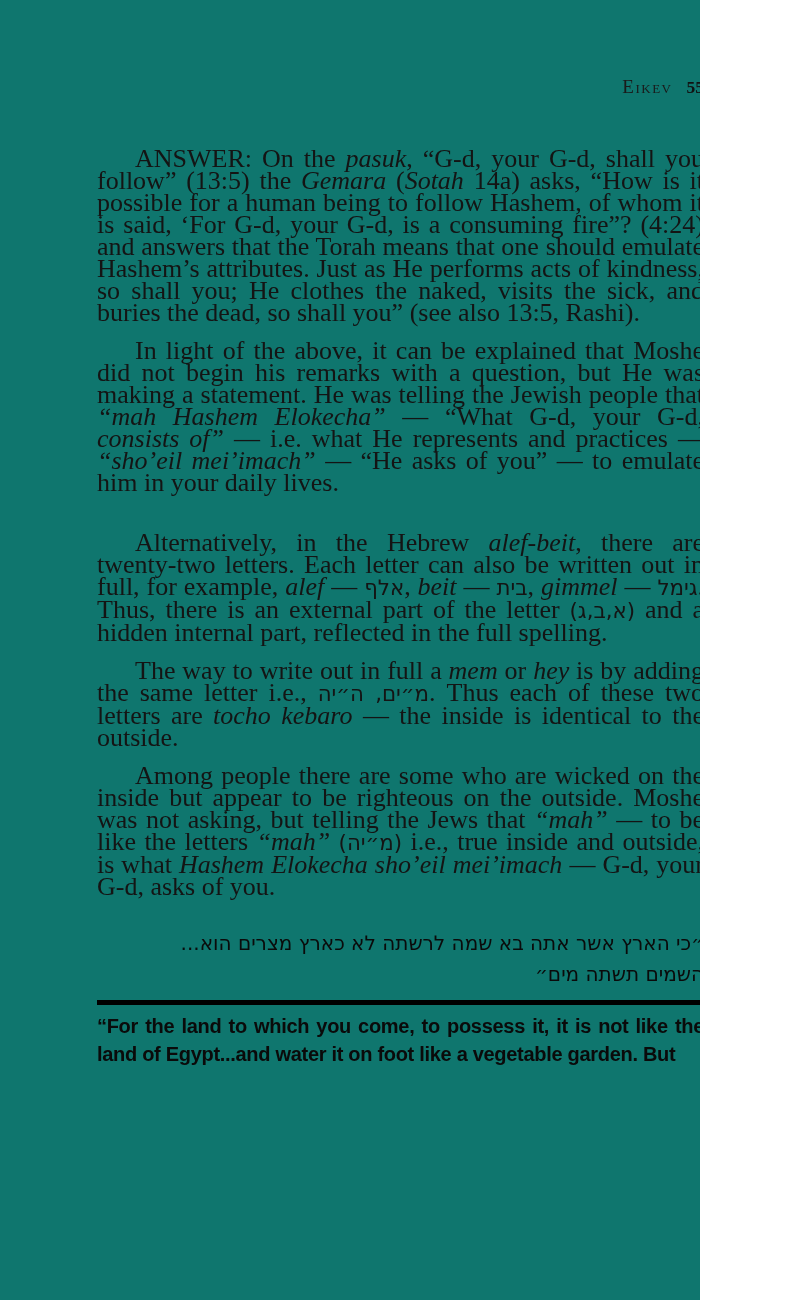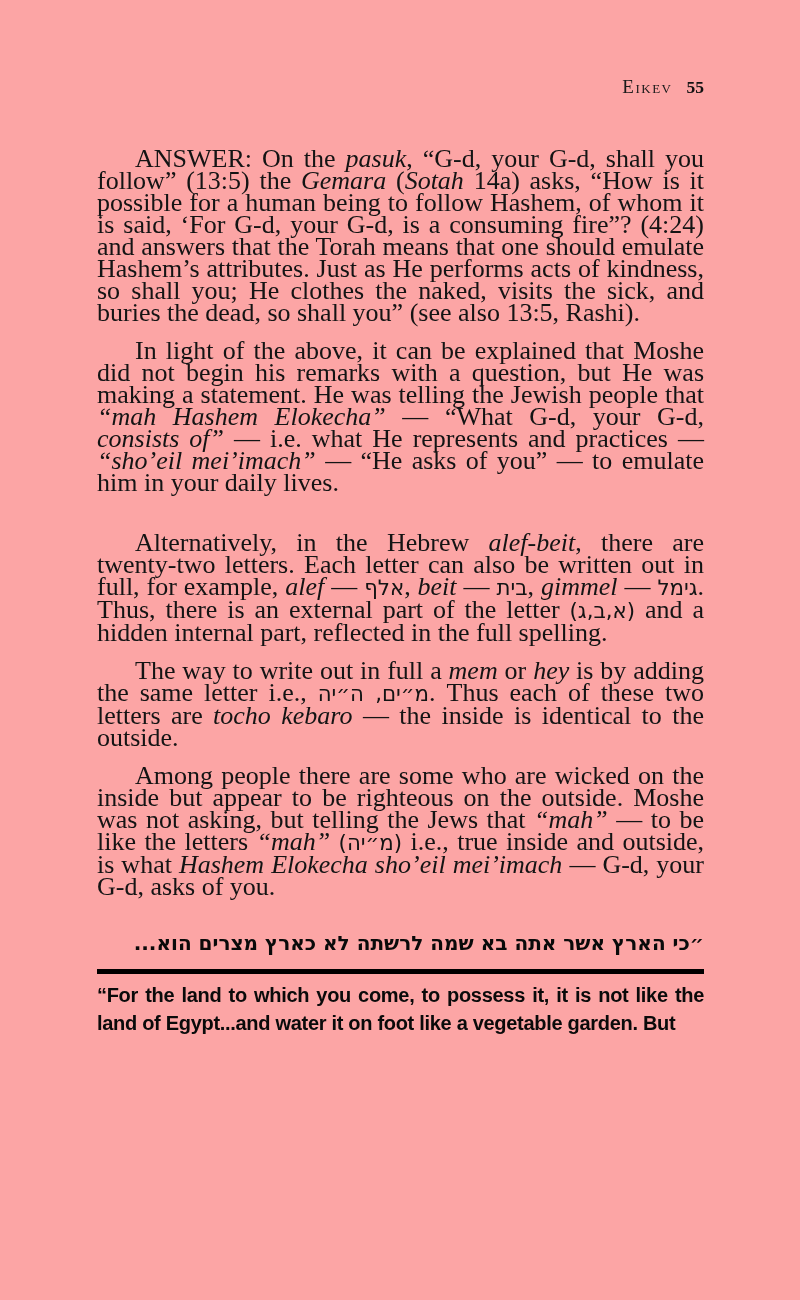"Eikev" .page { background: #fca5a5 -> #0f766e; width: 800px -> 700px }
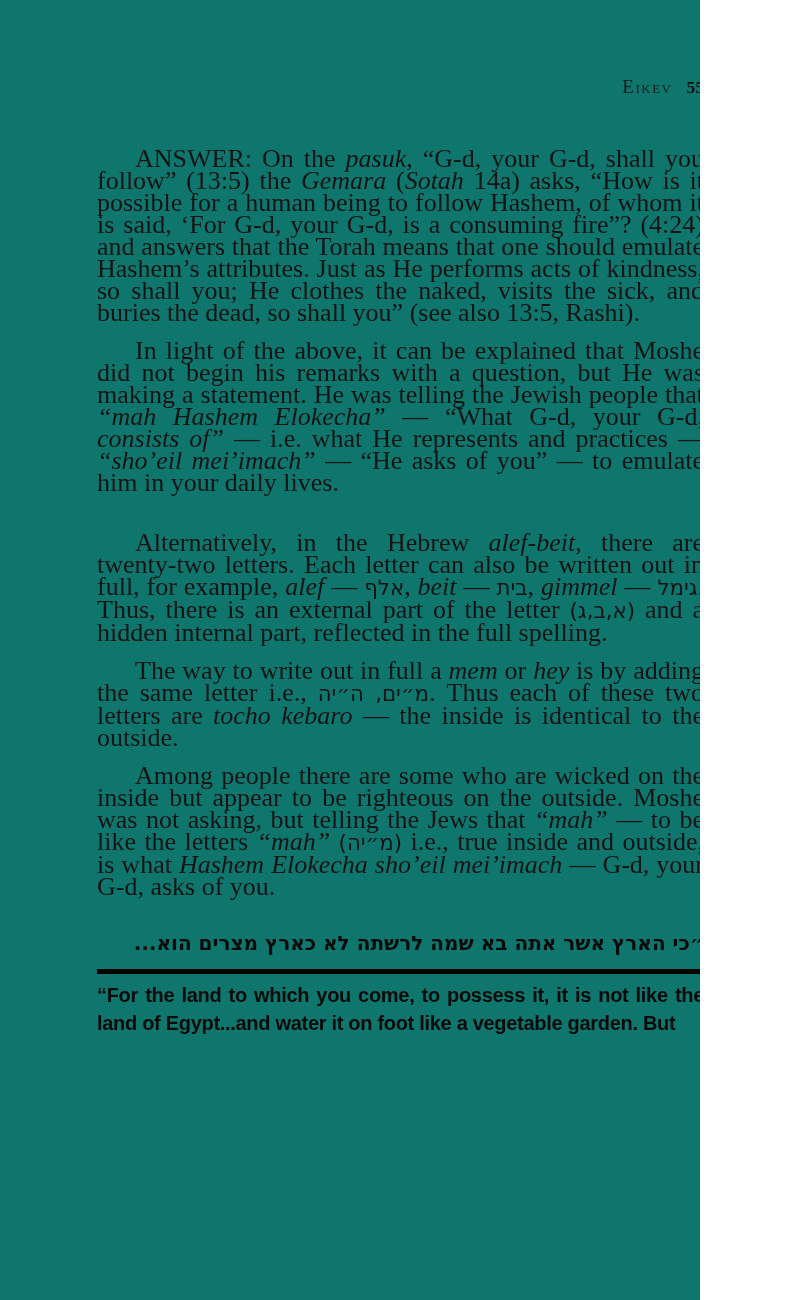"״כי הארץ אשר אתה בא" .hebrew-quote { font-weight: bold -> normal }
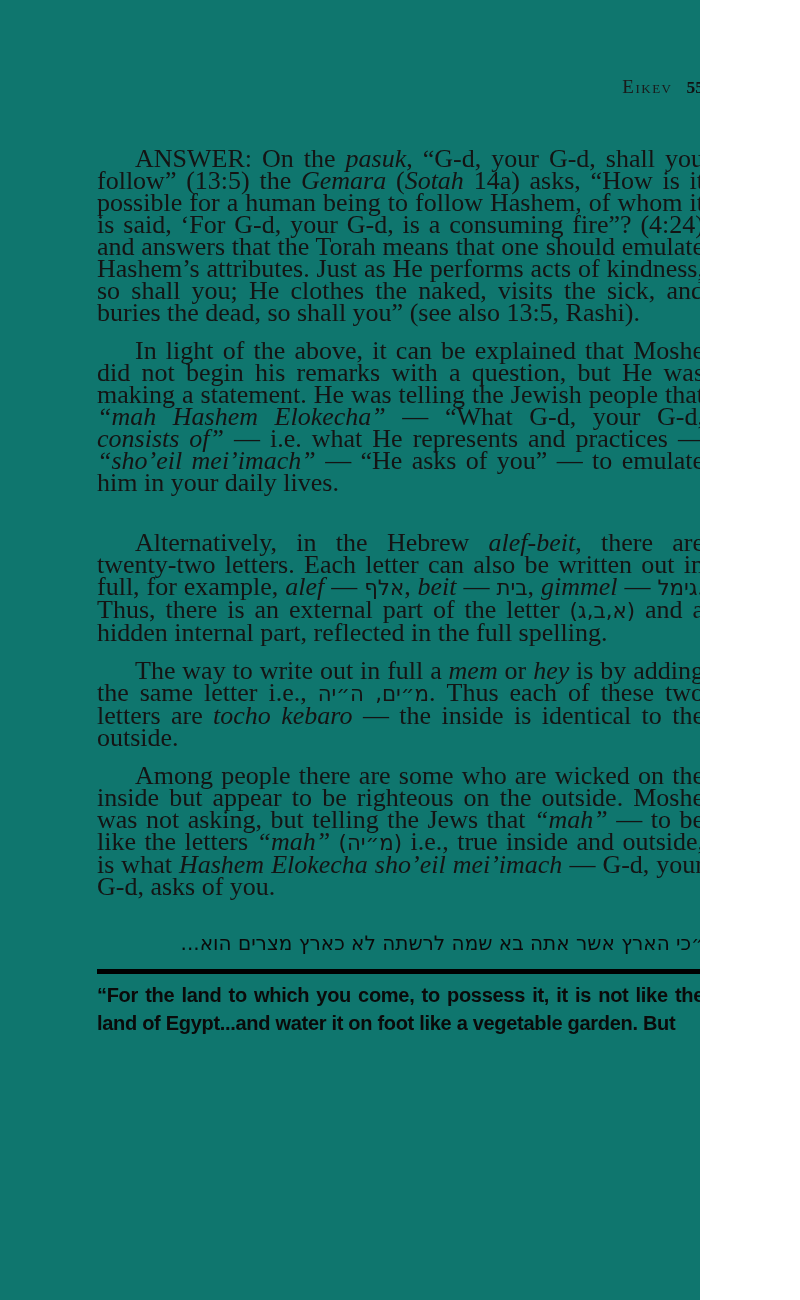"השמים תשתה מים״" div { html: none -> <div>השמים תשתה מים״</div> }
